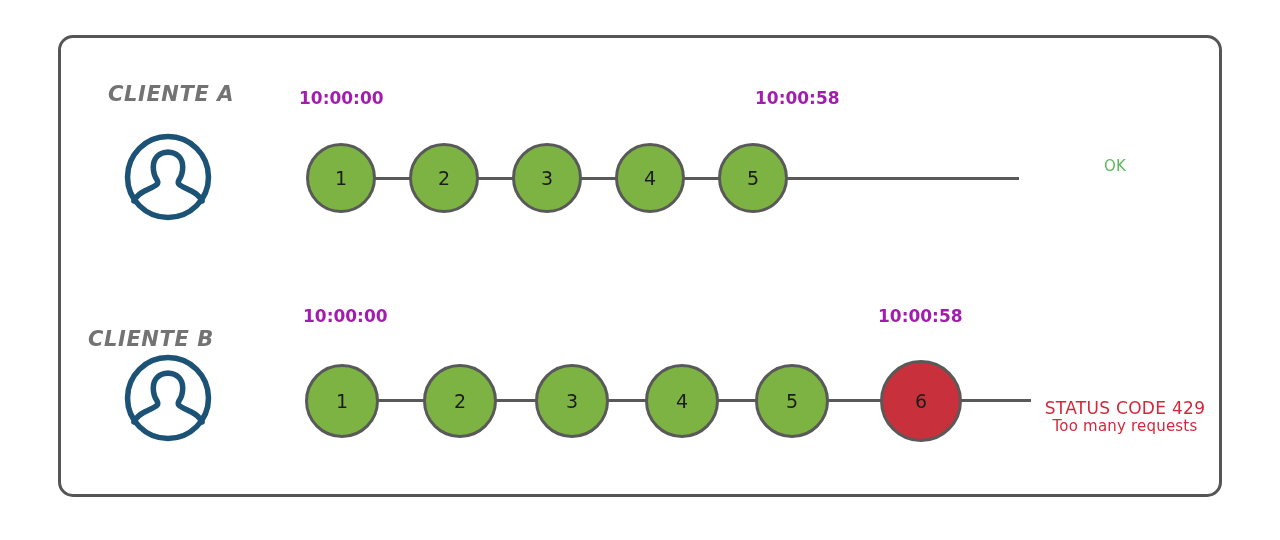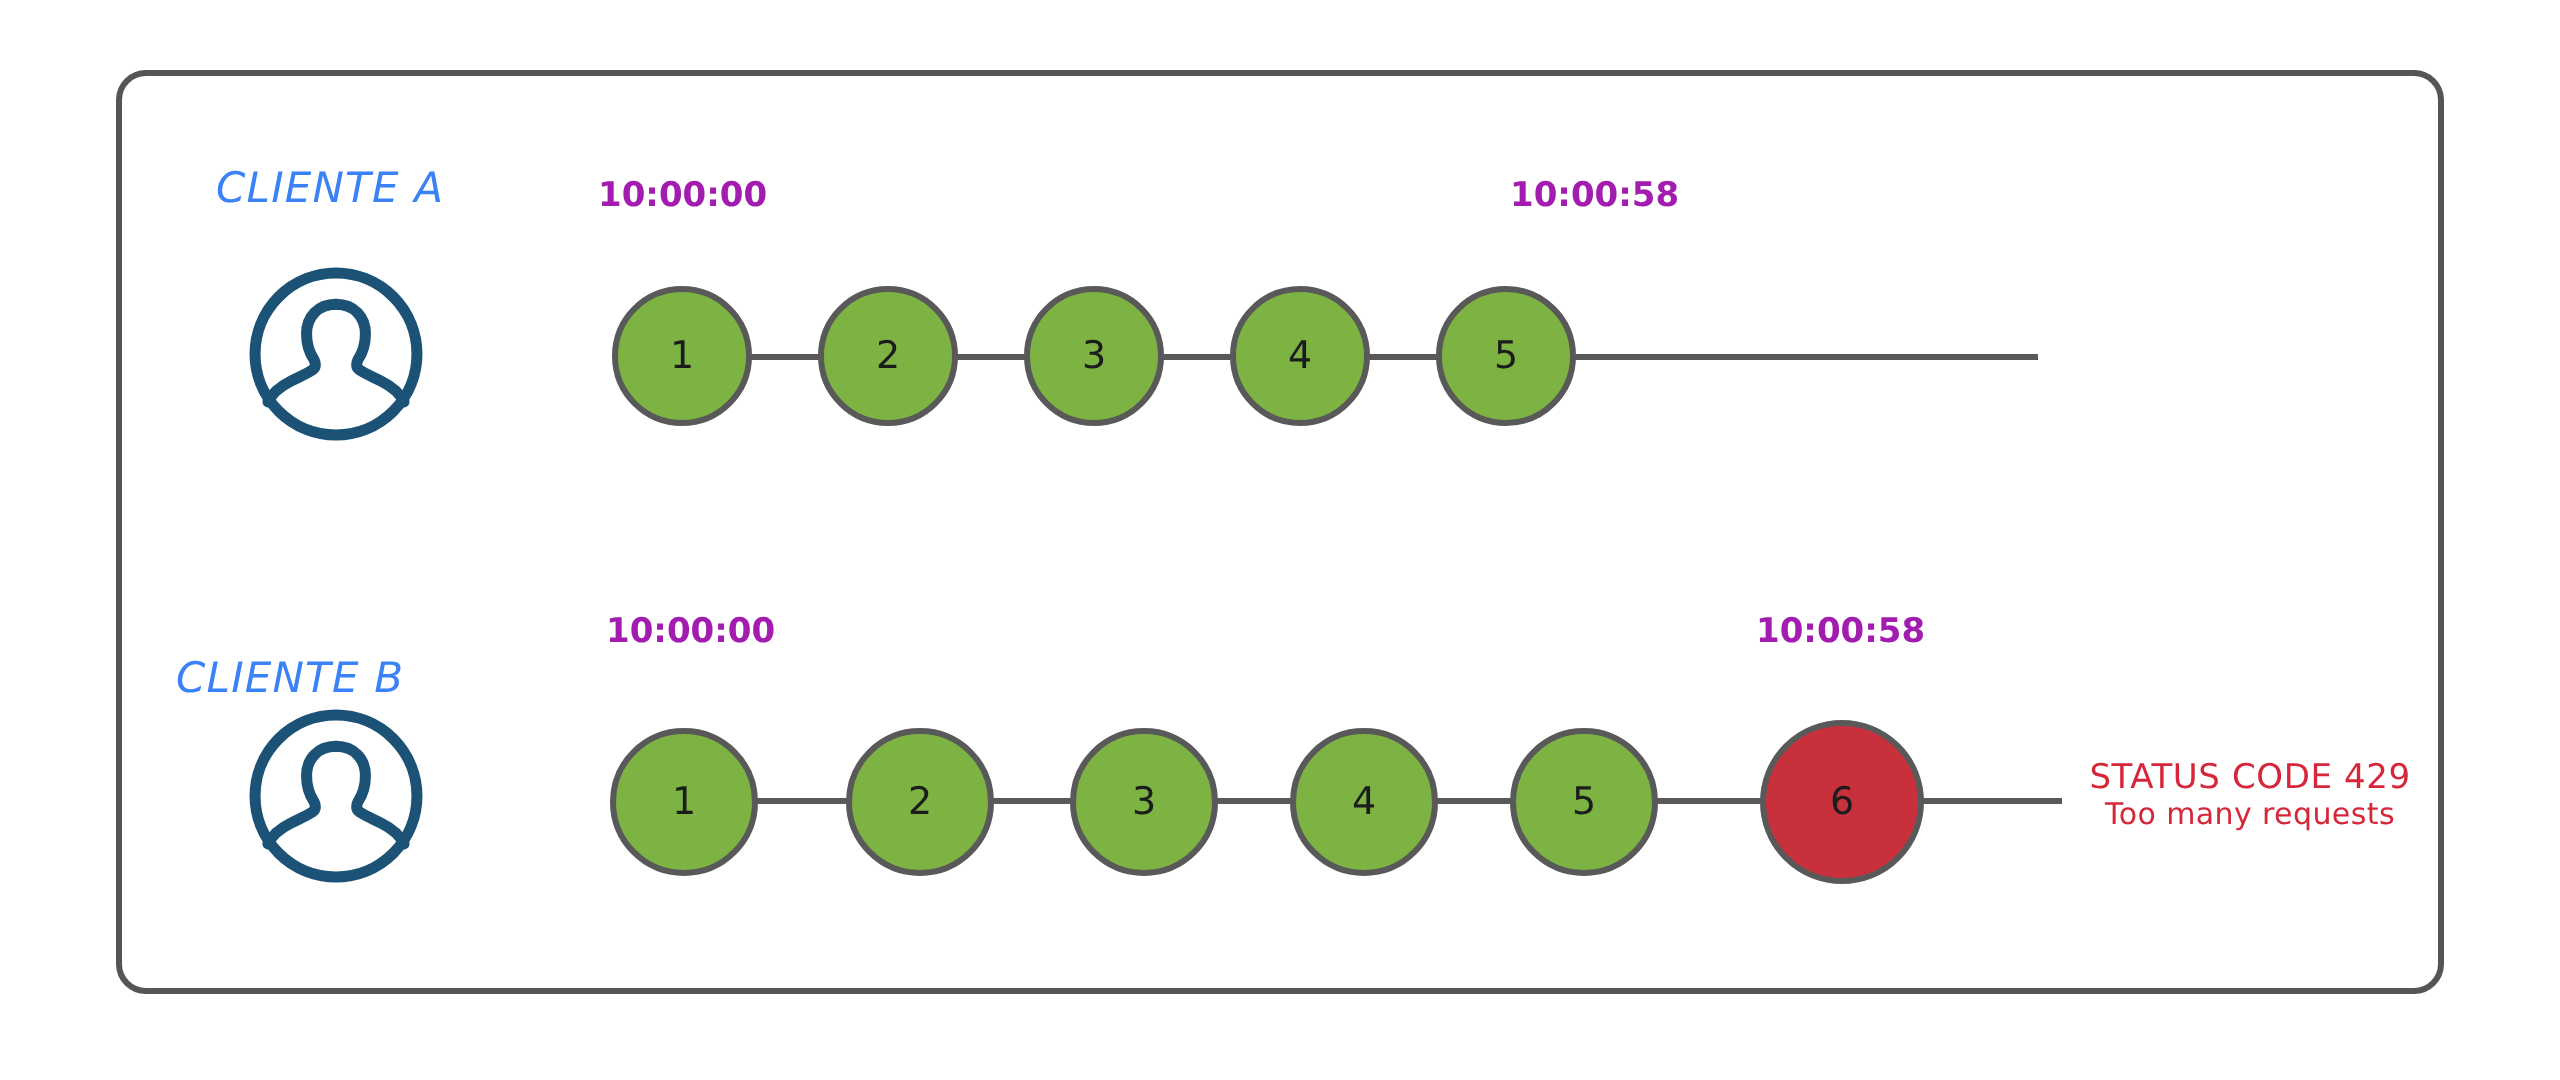"CLIENTE A" .client-label { color: #3b82f6 -> #737373; font-weight: 400 -> 700 }
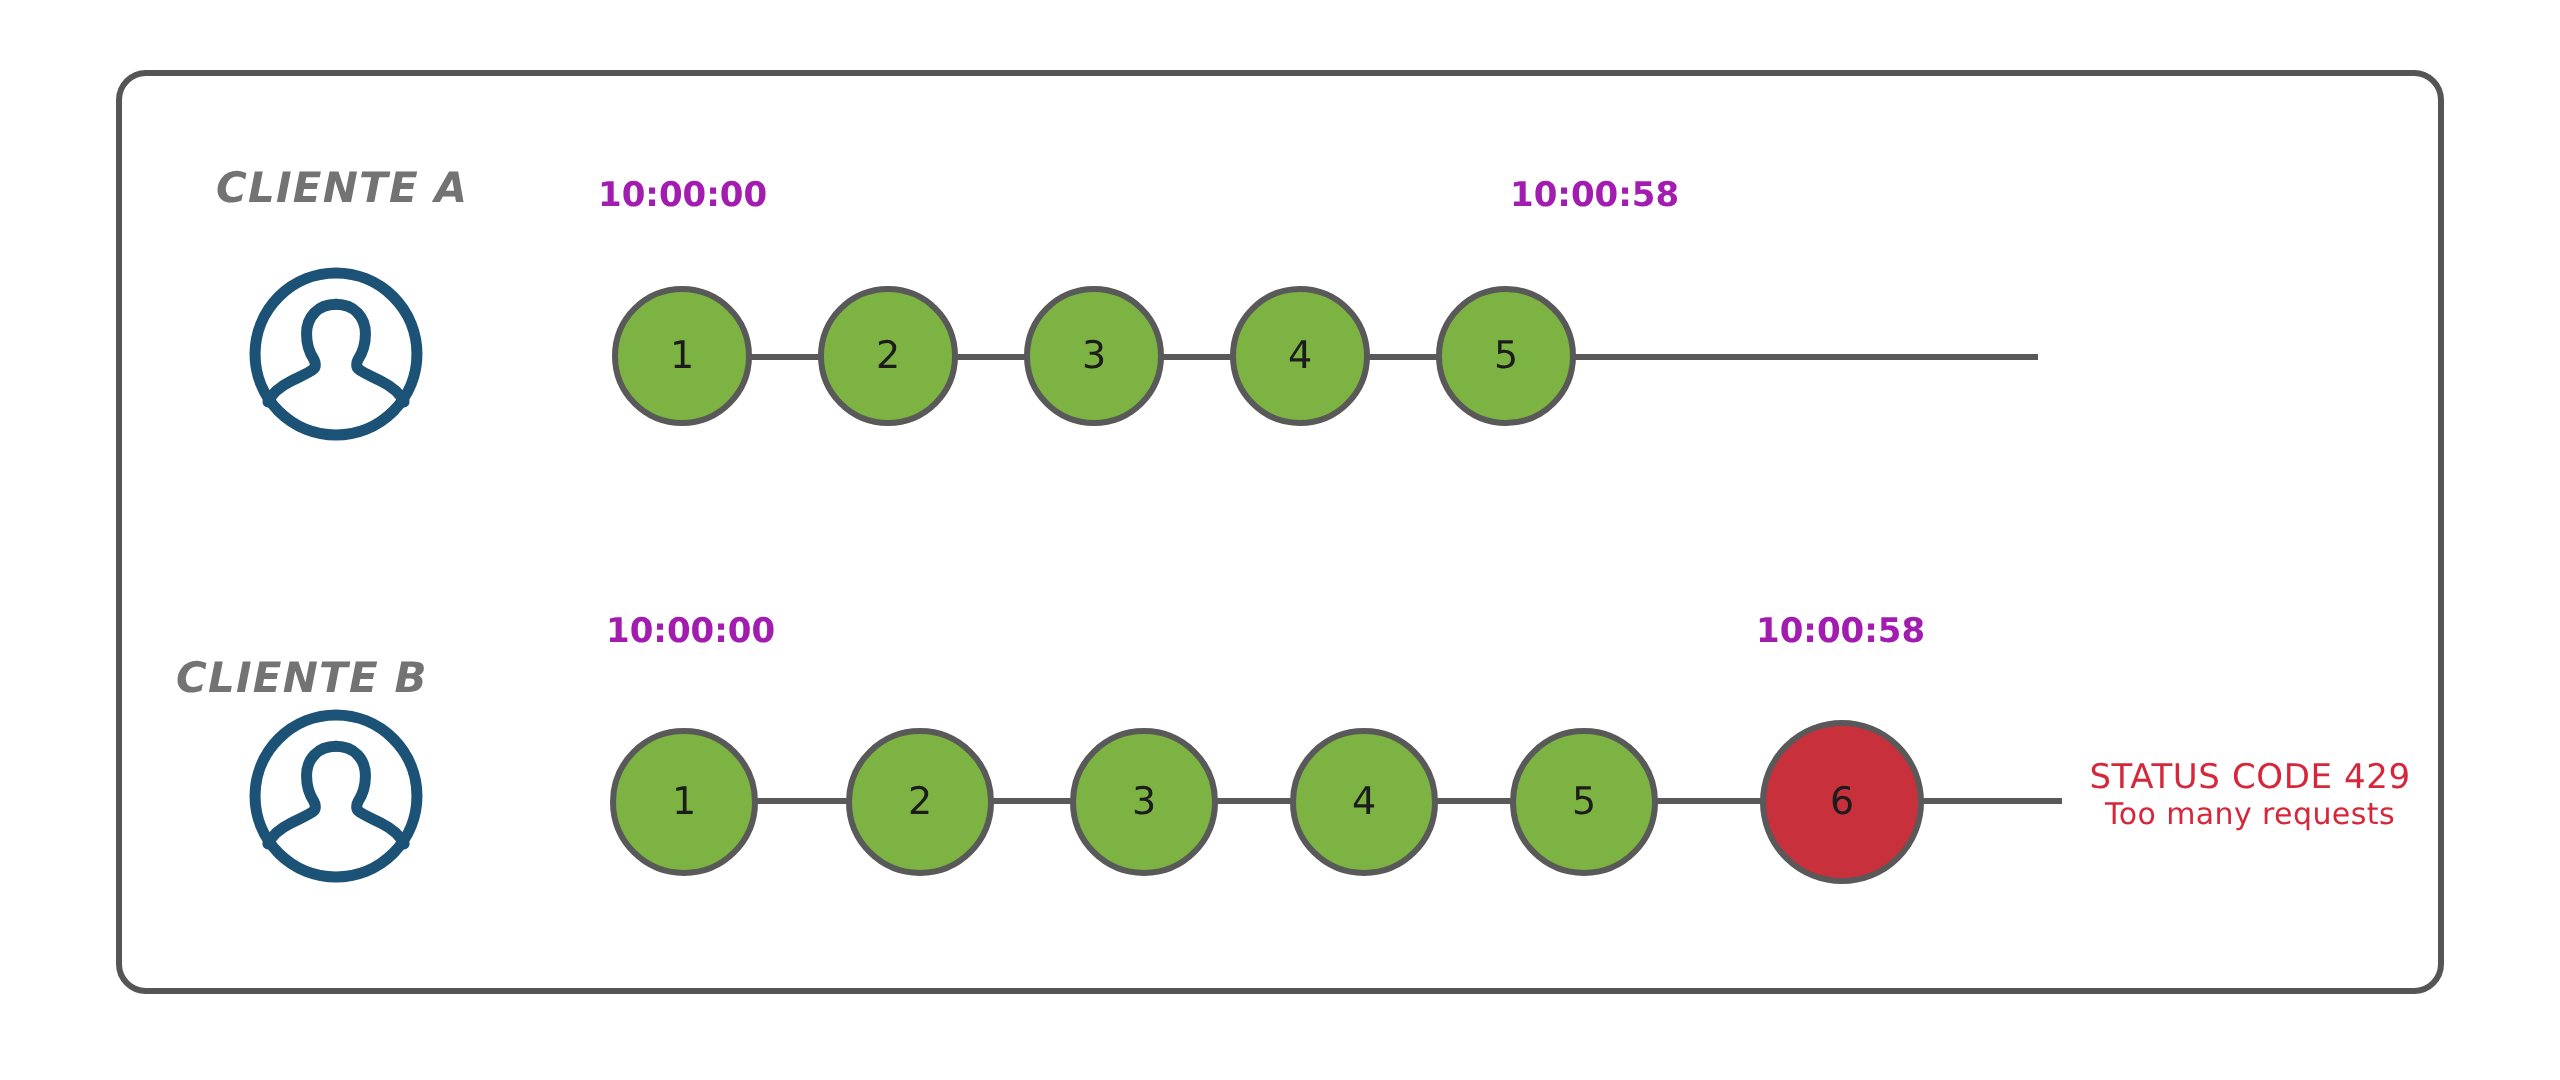"OK" span.line2 { html: none -> <span>OK</span> }
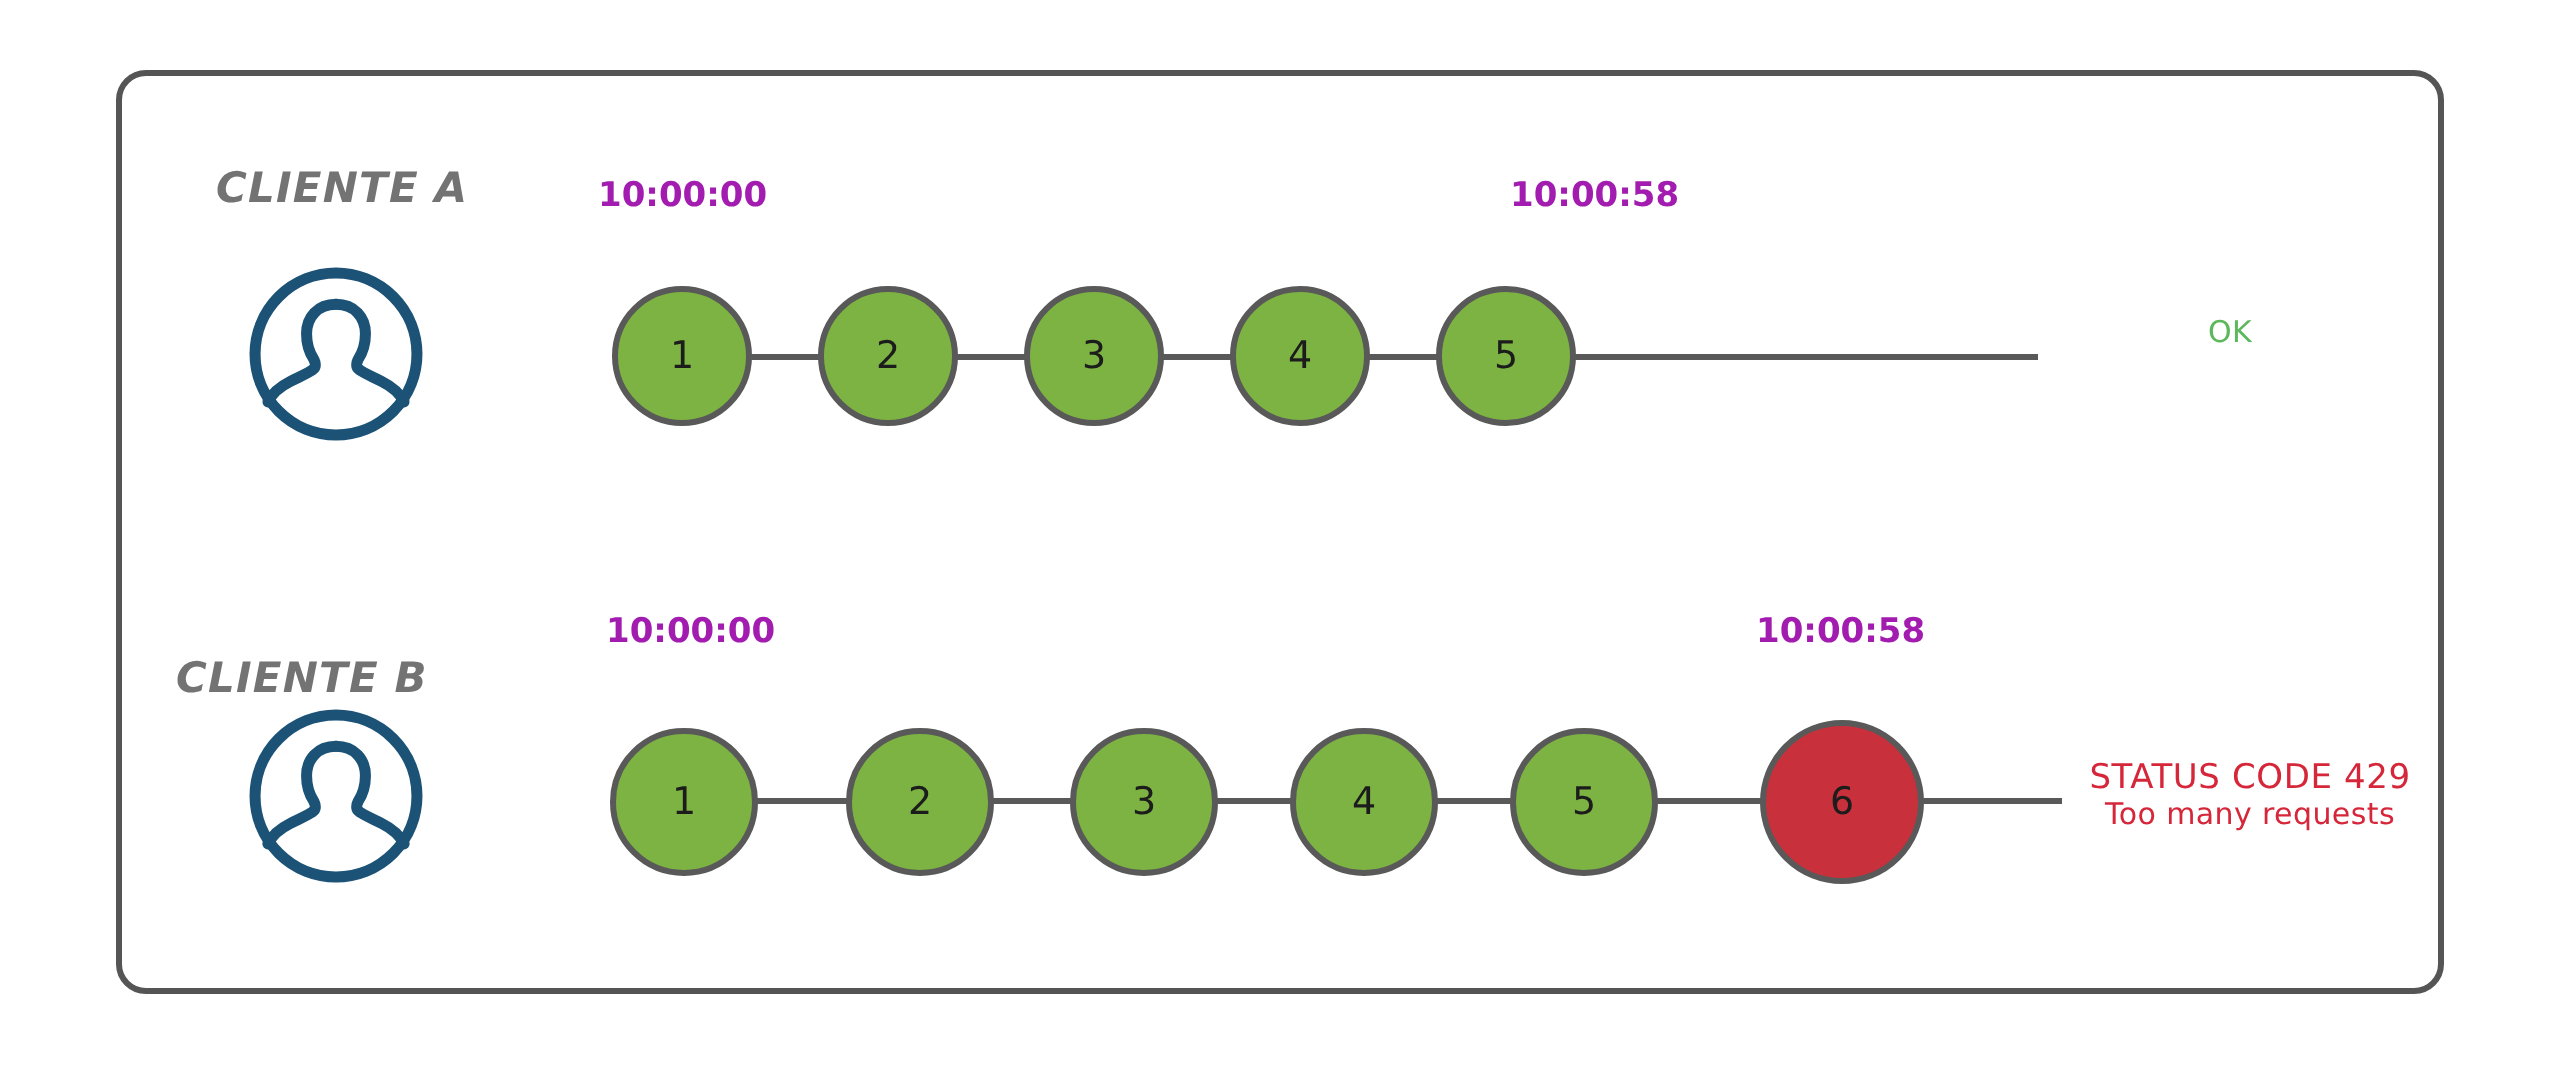"STATUS CODE 429" div.status { top: 379px -> 398px }
